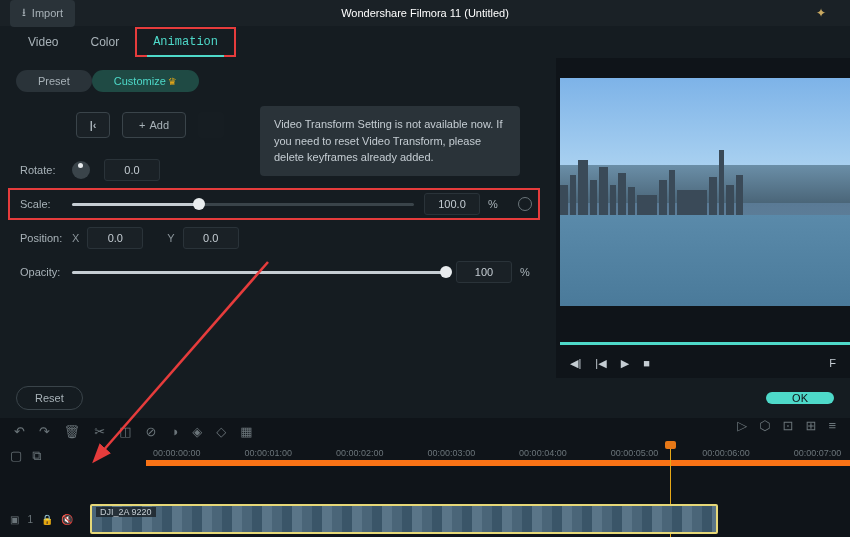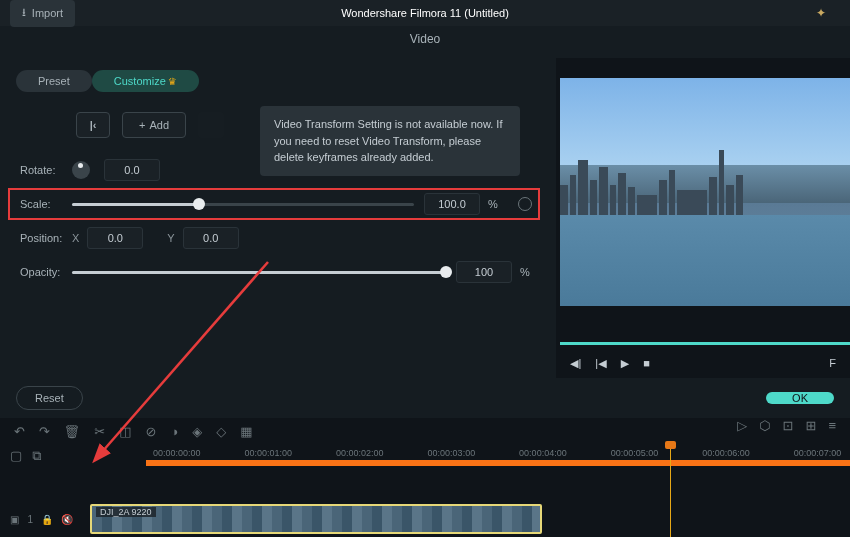"Video" .tabs { flex-direction: column -> none }
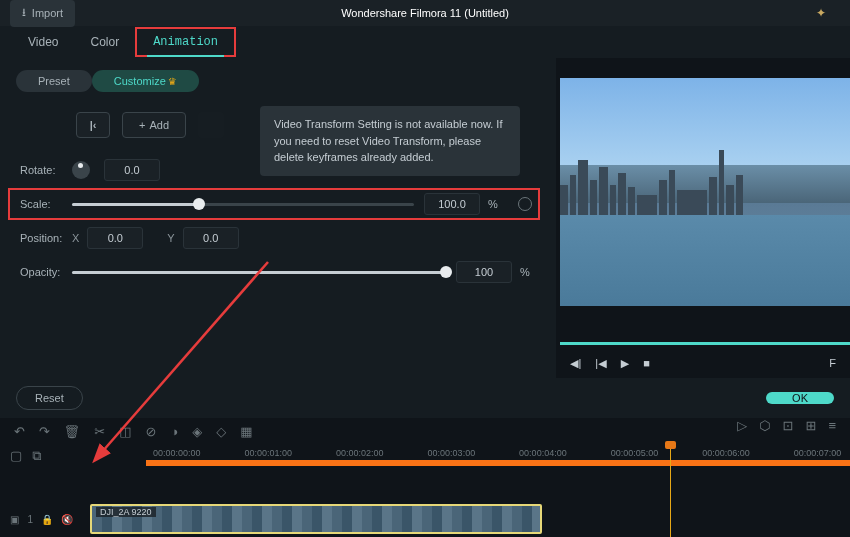"DJI_2A 9220" .clip { width: 452px -> 628px }
